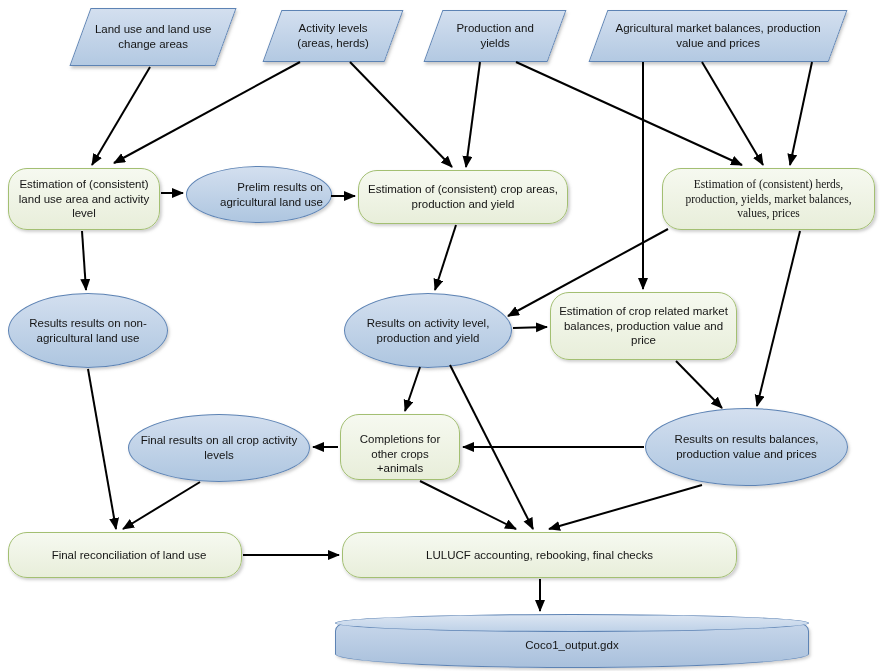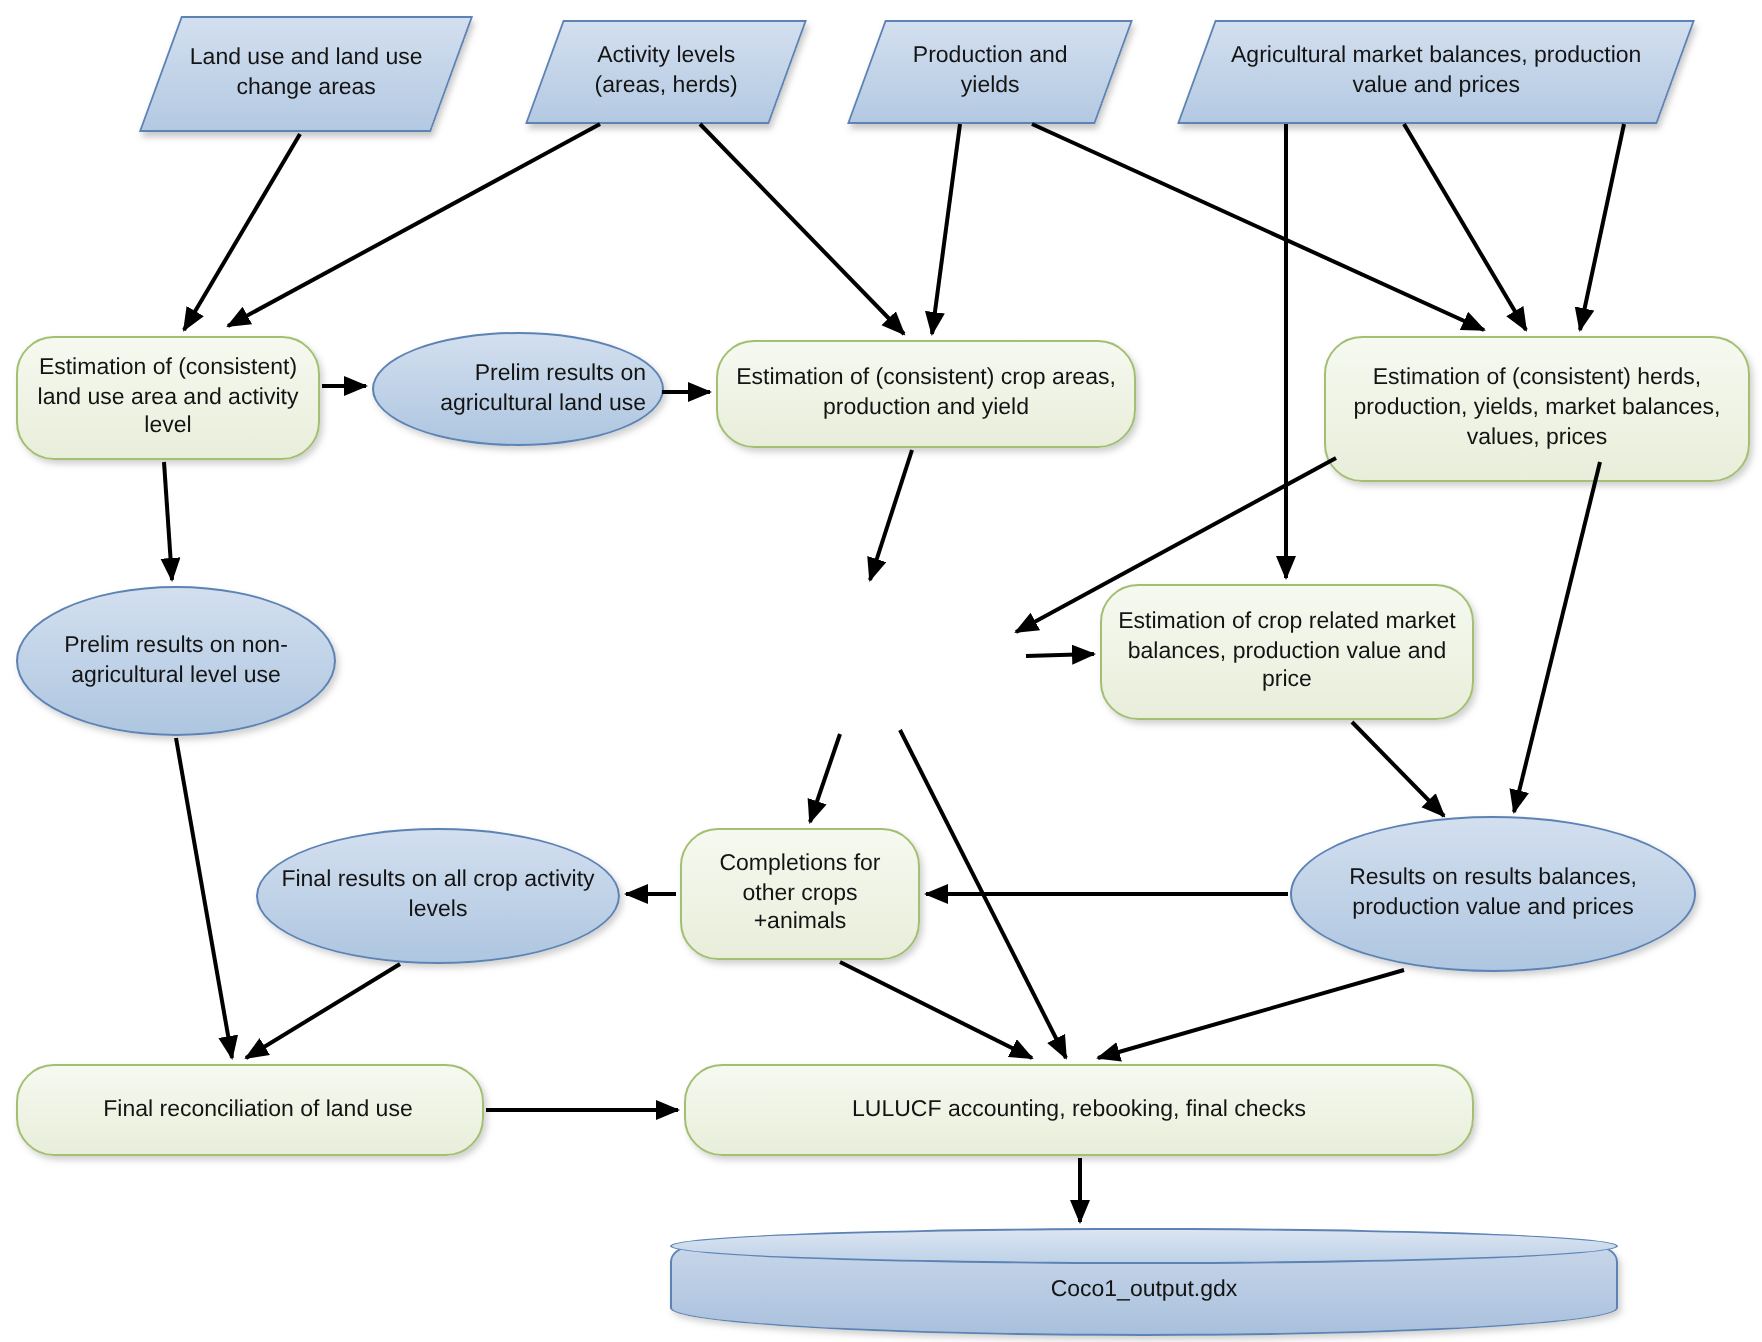"Estimation of (consistent) herds," #g3 { font-family: none -> Liberation Serif, serif; height: 73px -> 62px }
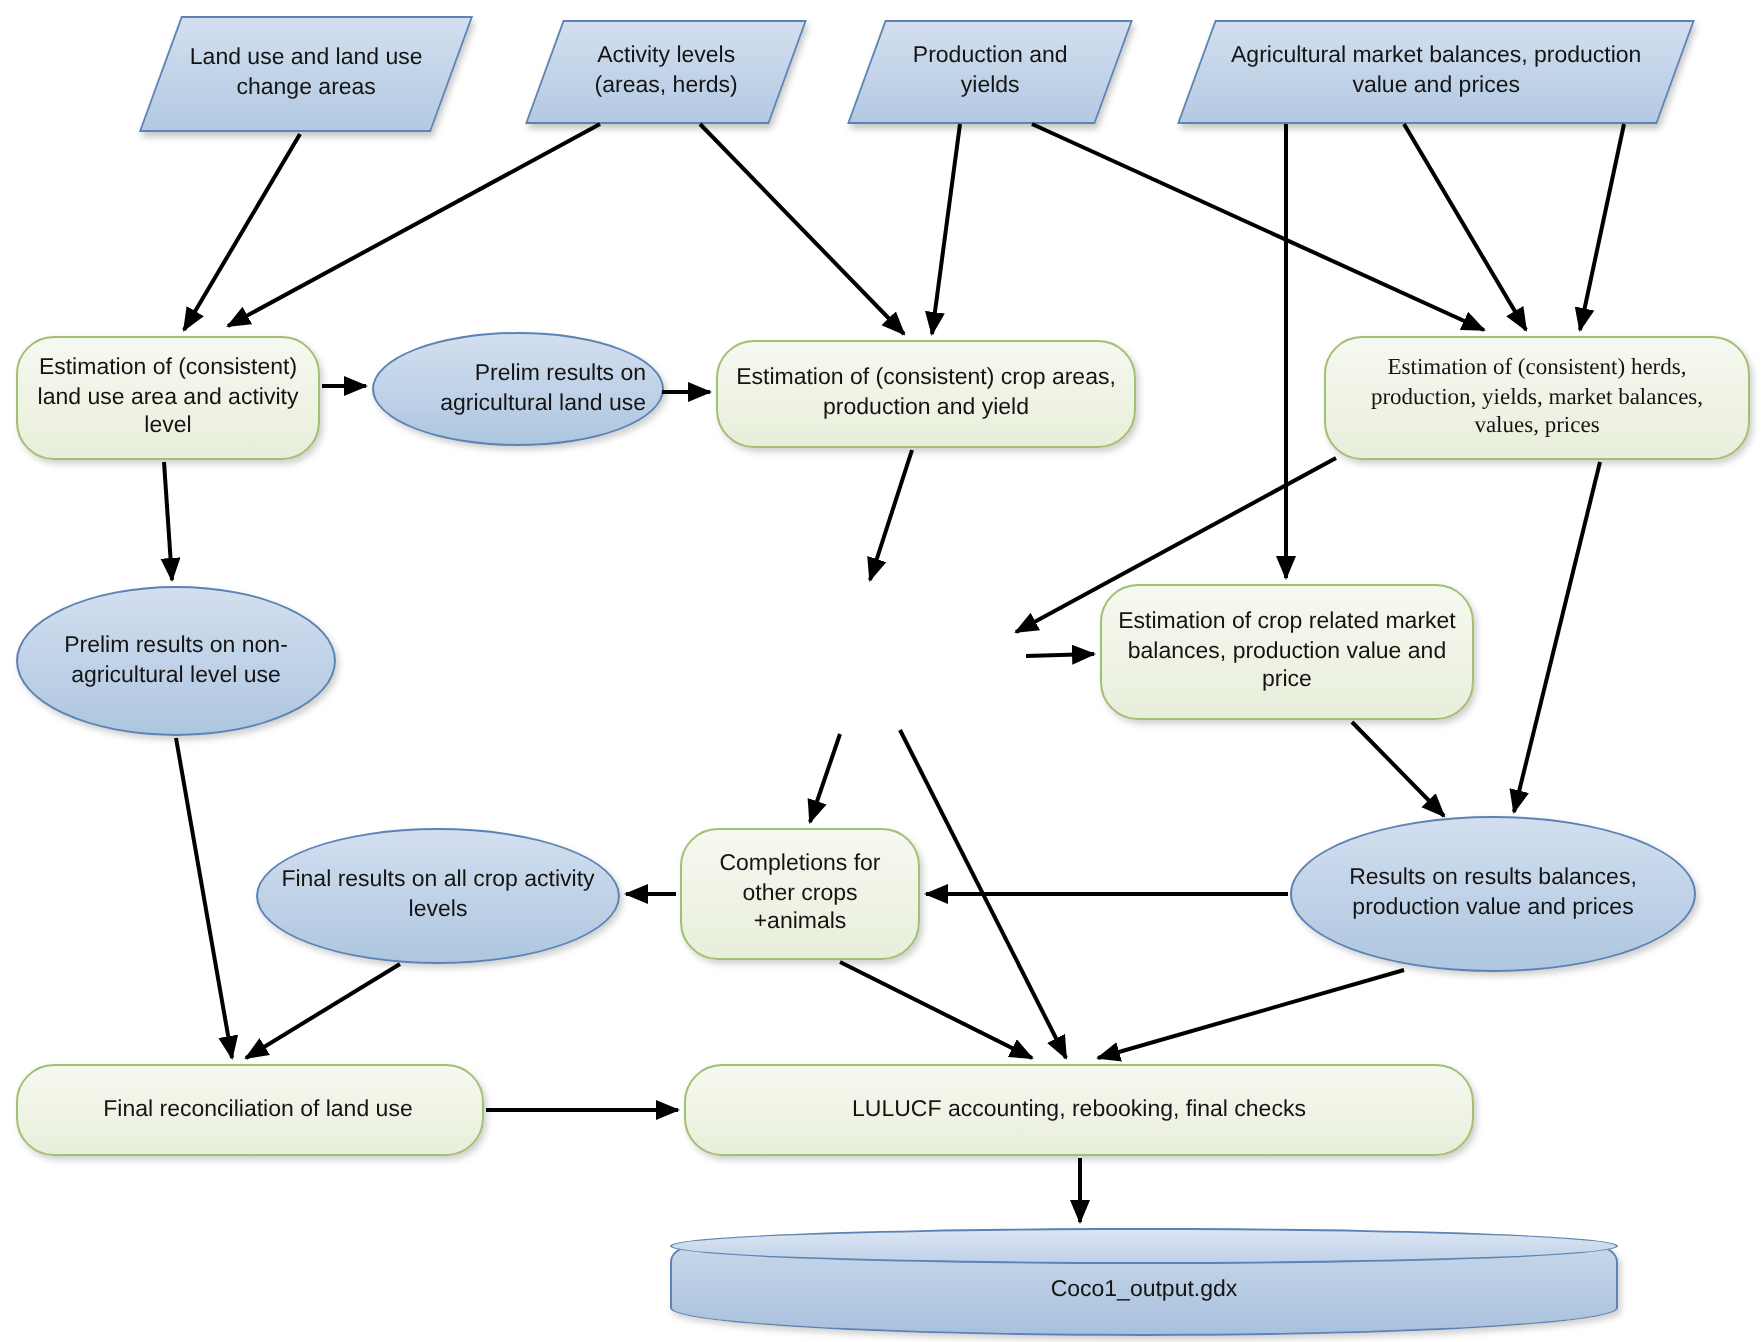"Prelim results on non-agricultural level" span.lbl { text: Prelim results on non-agricultural level -> Results results on non-agricultural land }
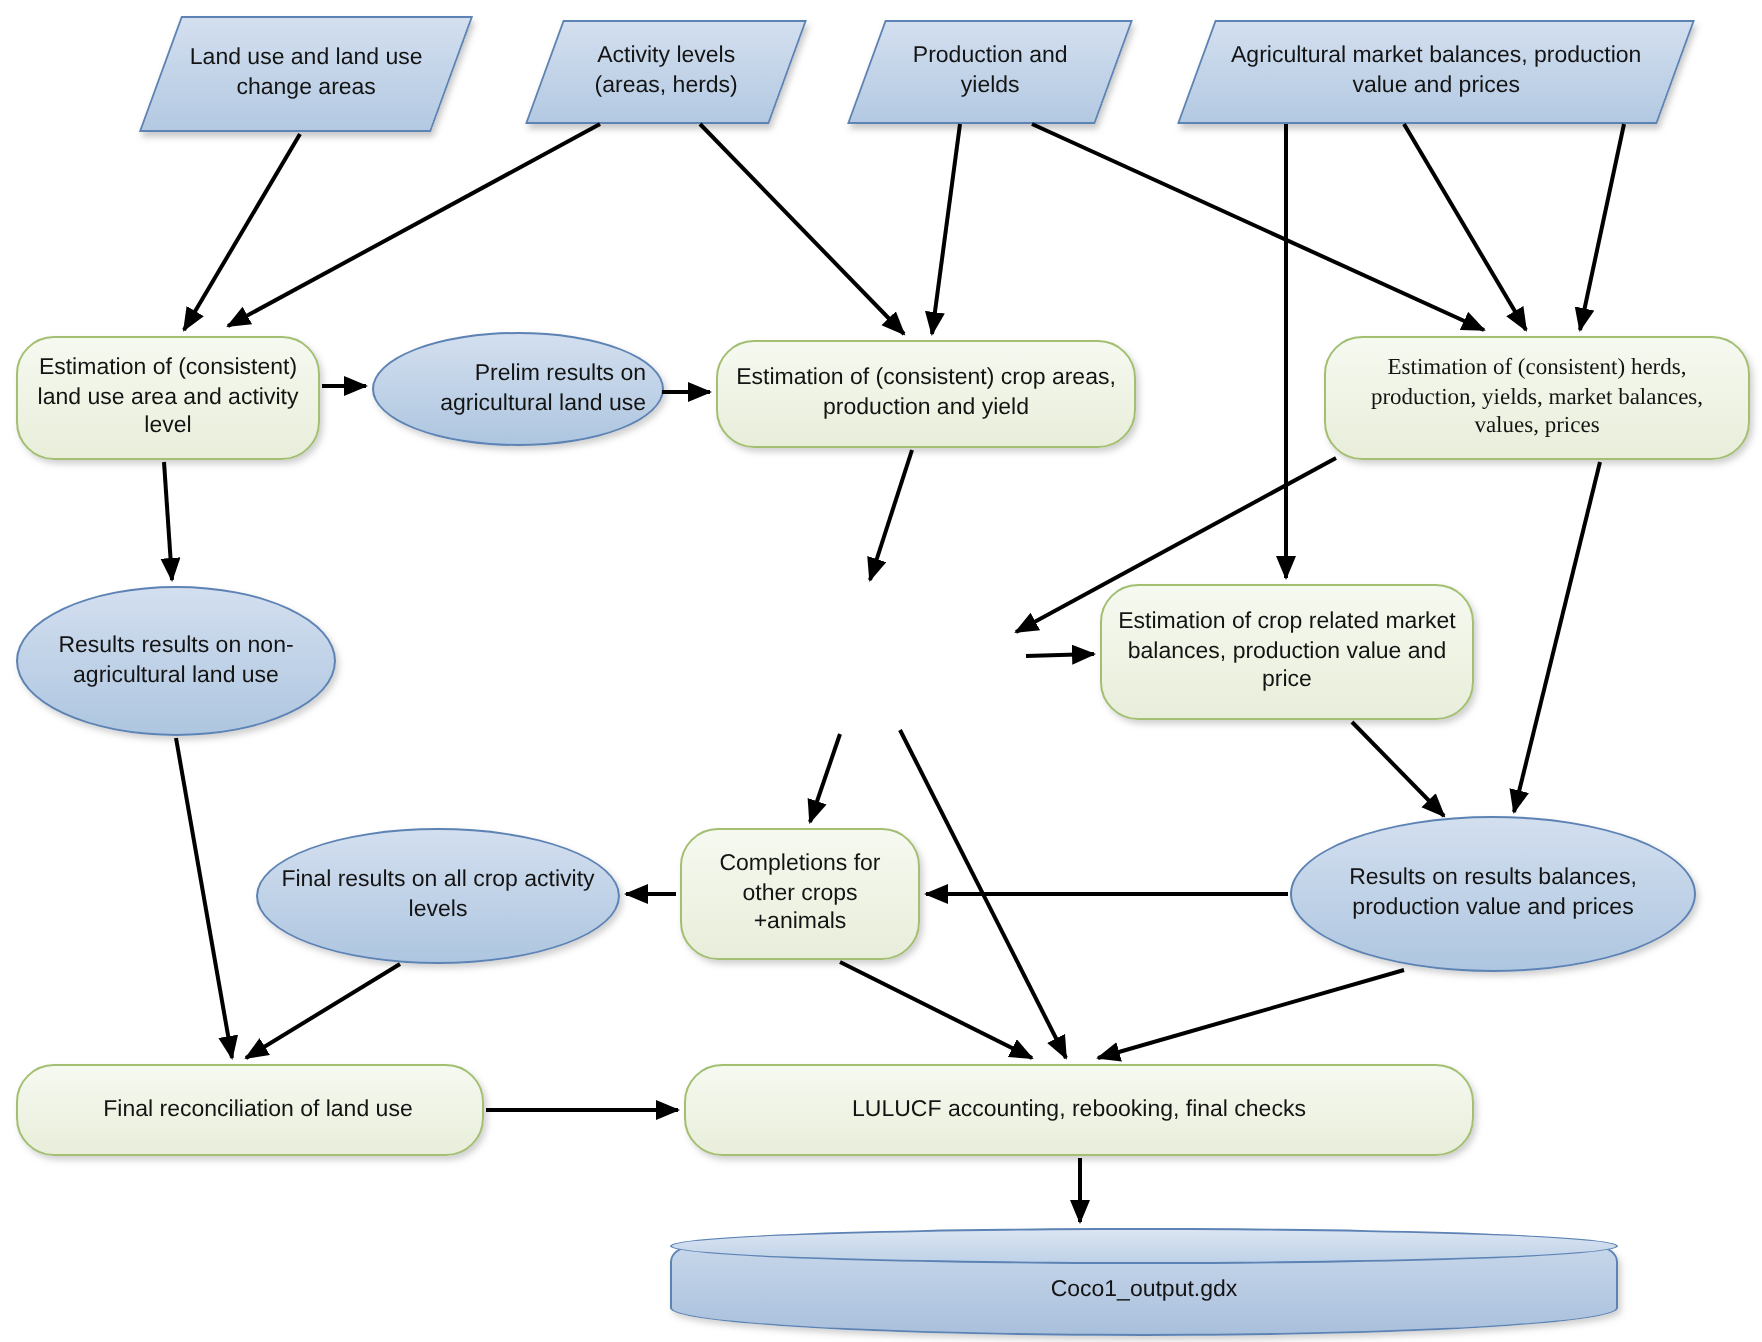"Results on activity level, production" div.node { html: none -> <div> <span>Results on activity level, production and yield</span> </div> }
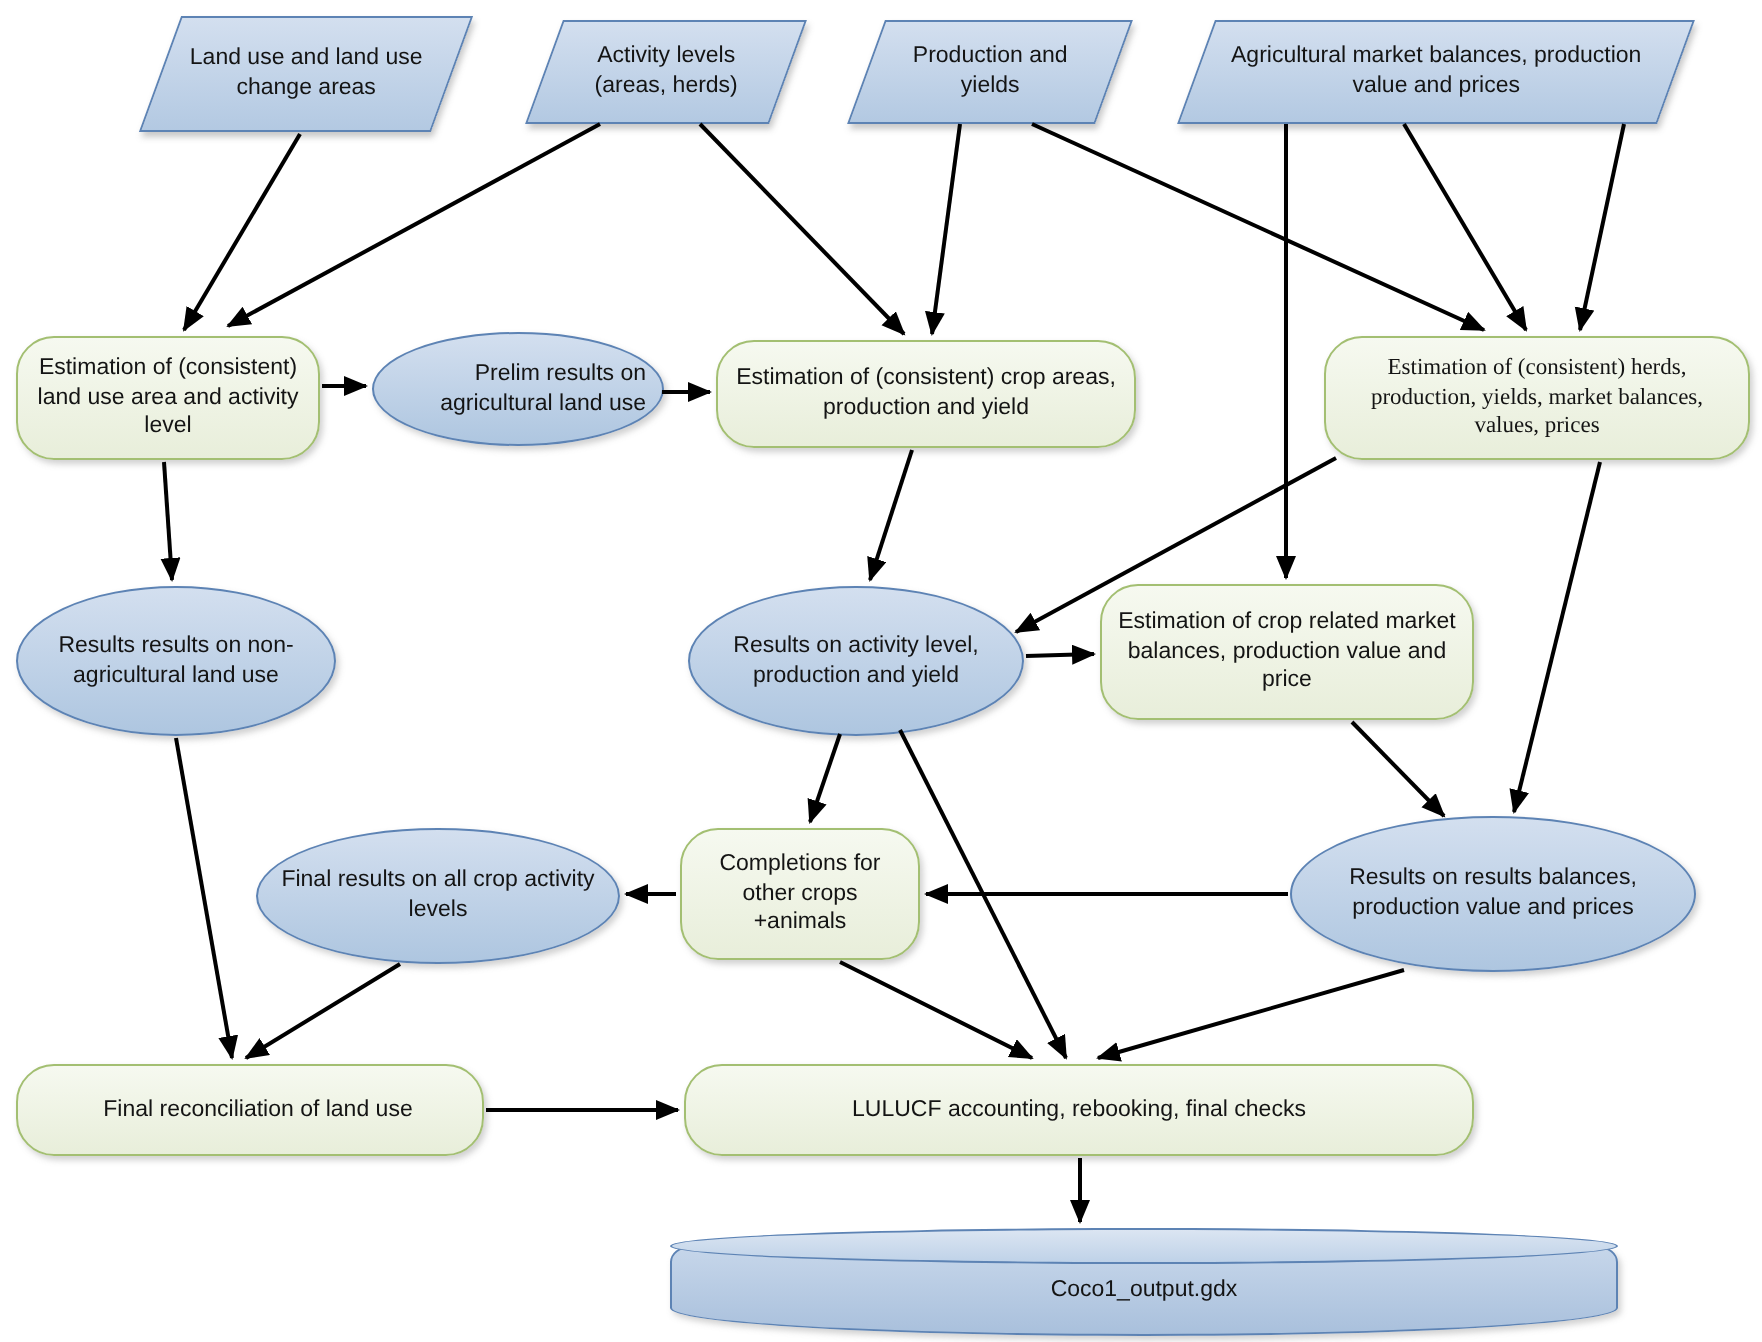"Completions for other crops +animals" #g5 { align-items: none -> flex-end }
